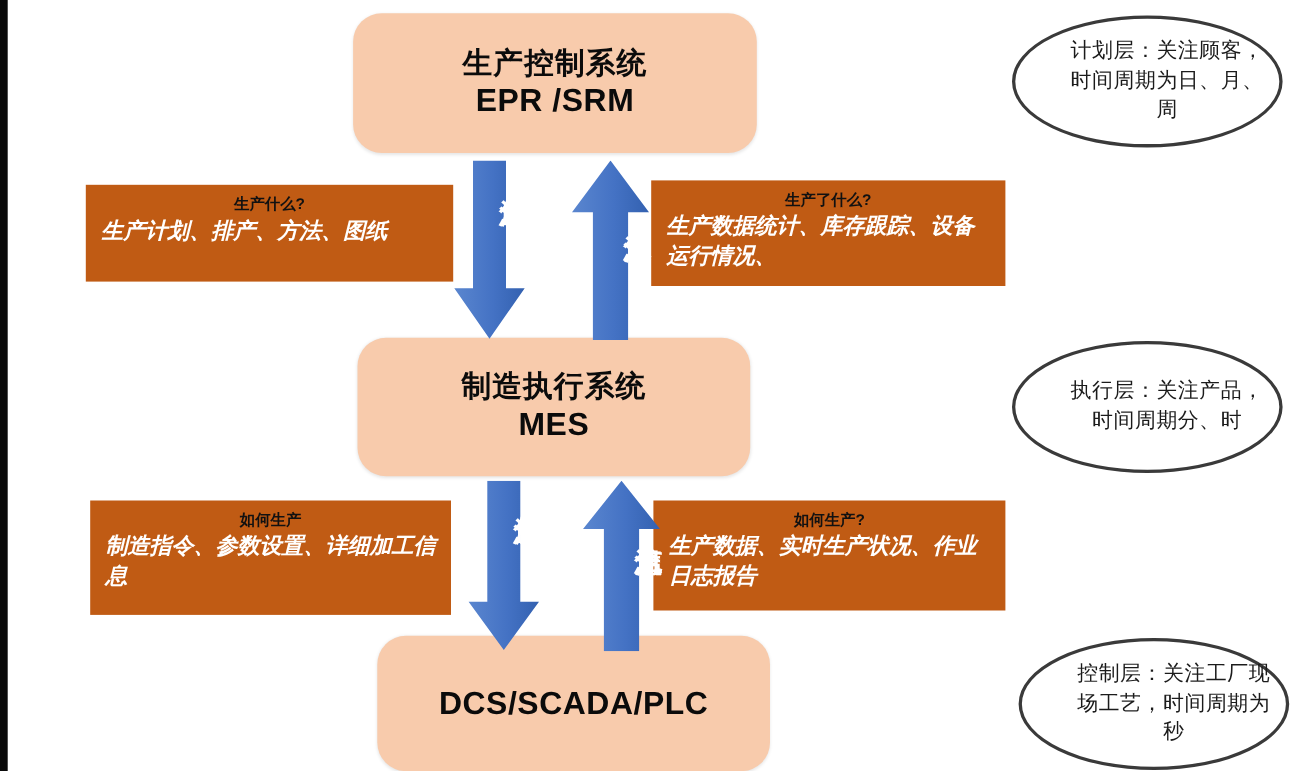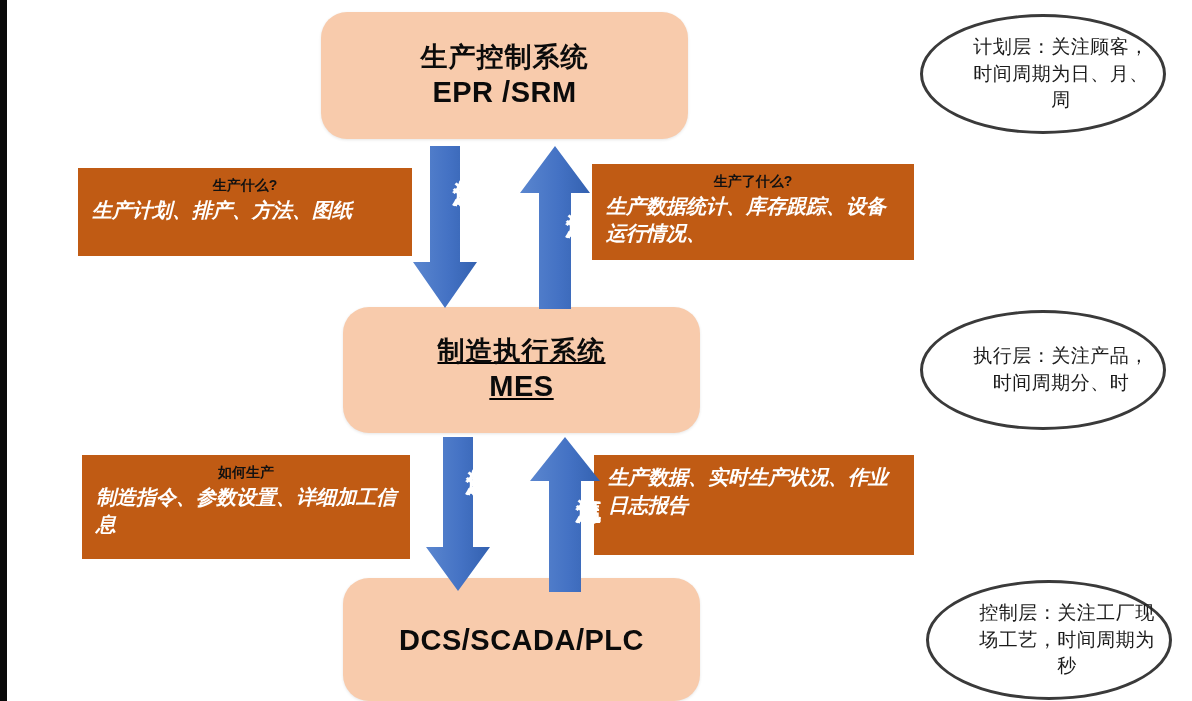"制造执行系统" #box-mes { left: 343px -> 325px; text-decoration: underline -> none }
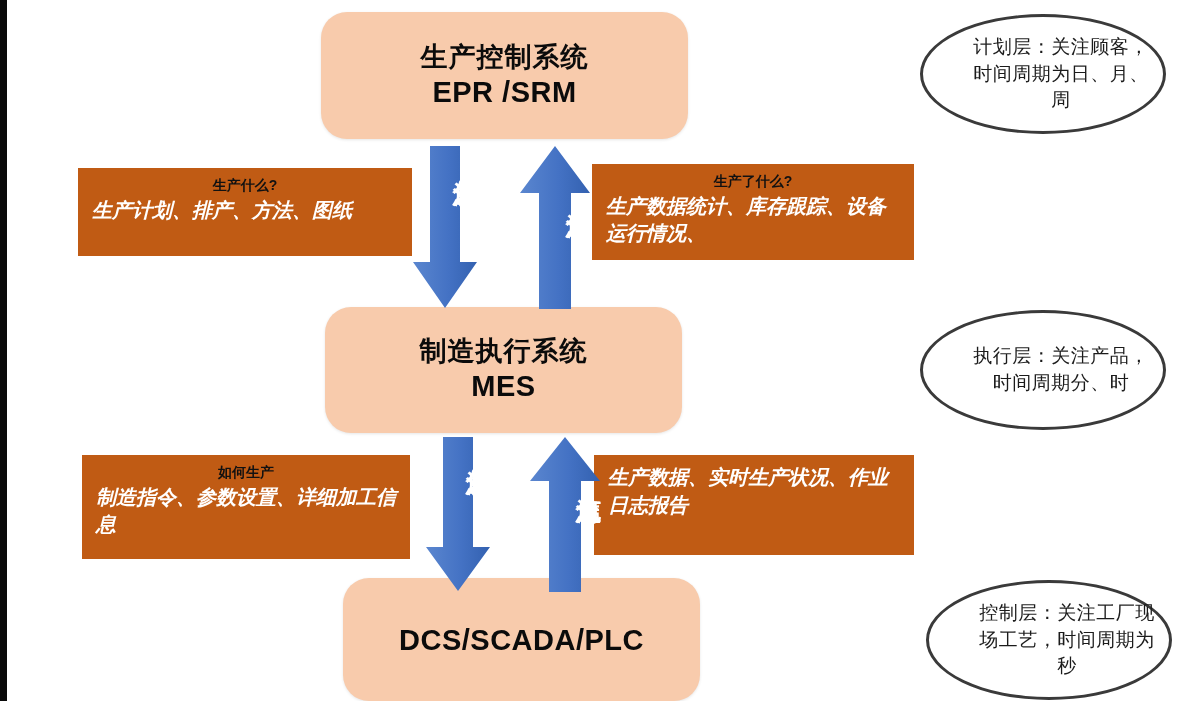"如何生产?" div.title { html: none -> <div>如何生产?</div> }
